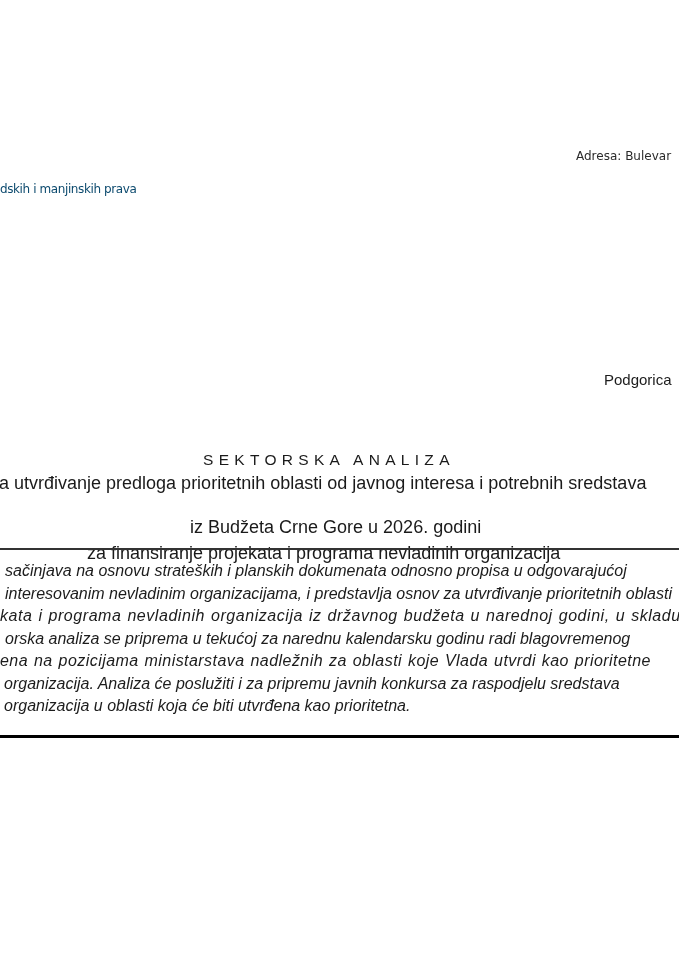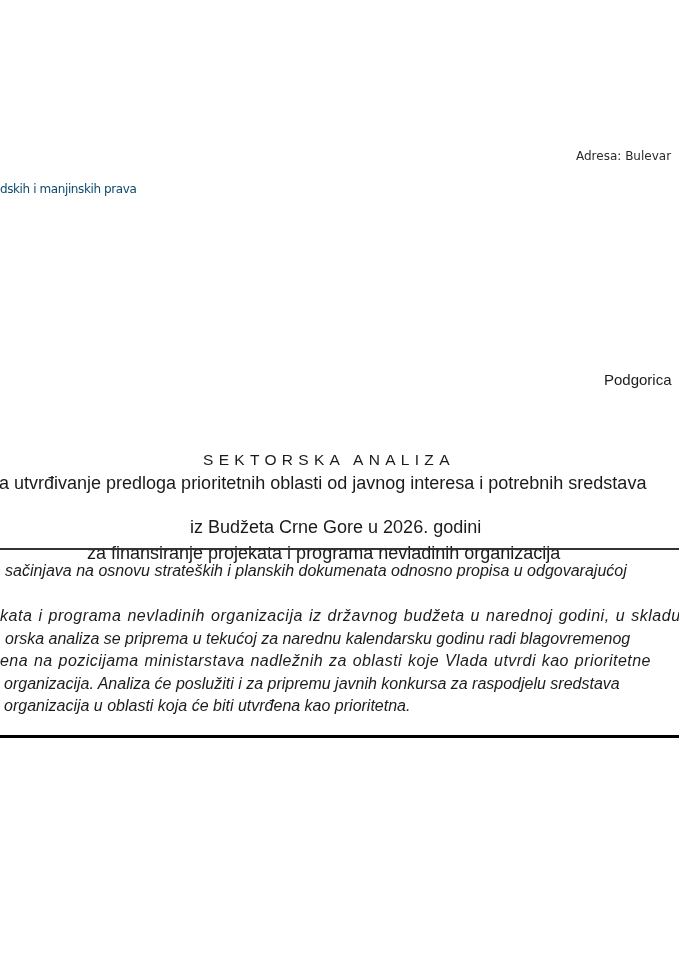"interesovanim nevladinim organizacijama," div.abs { html: none -> <div>interesovanim nevladinim organizacijama, i predstavlja osnov za utvrđivanje prioritetnih oblasti</div> }
